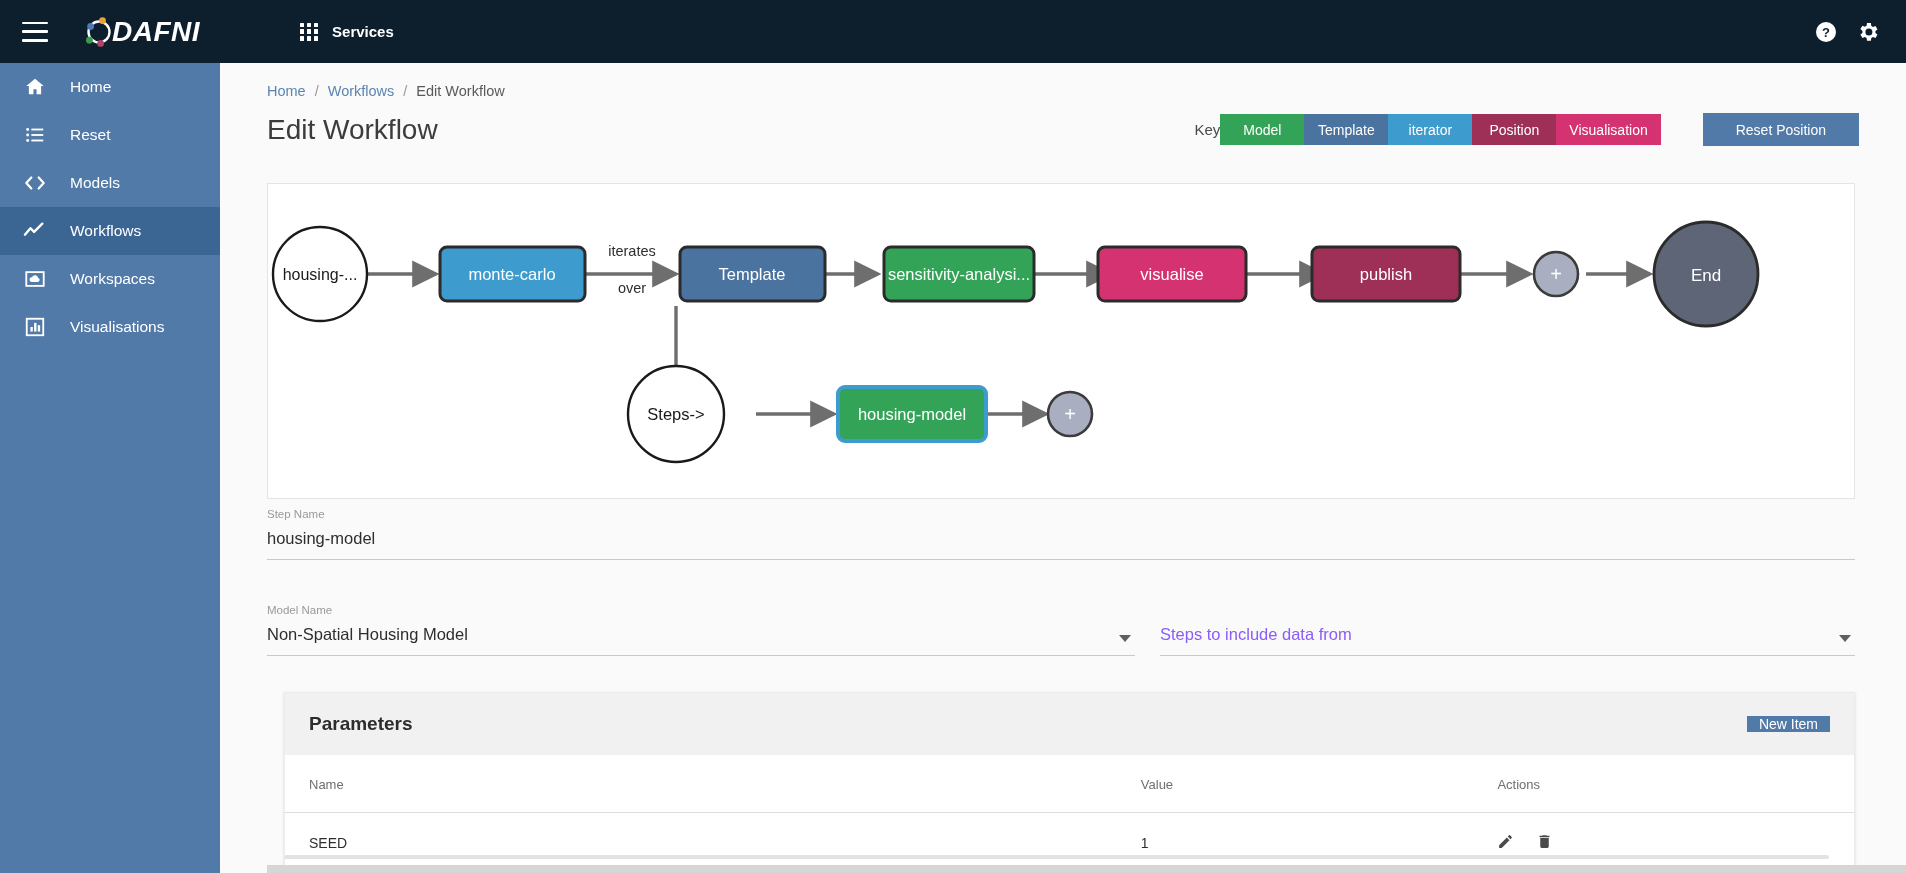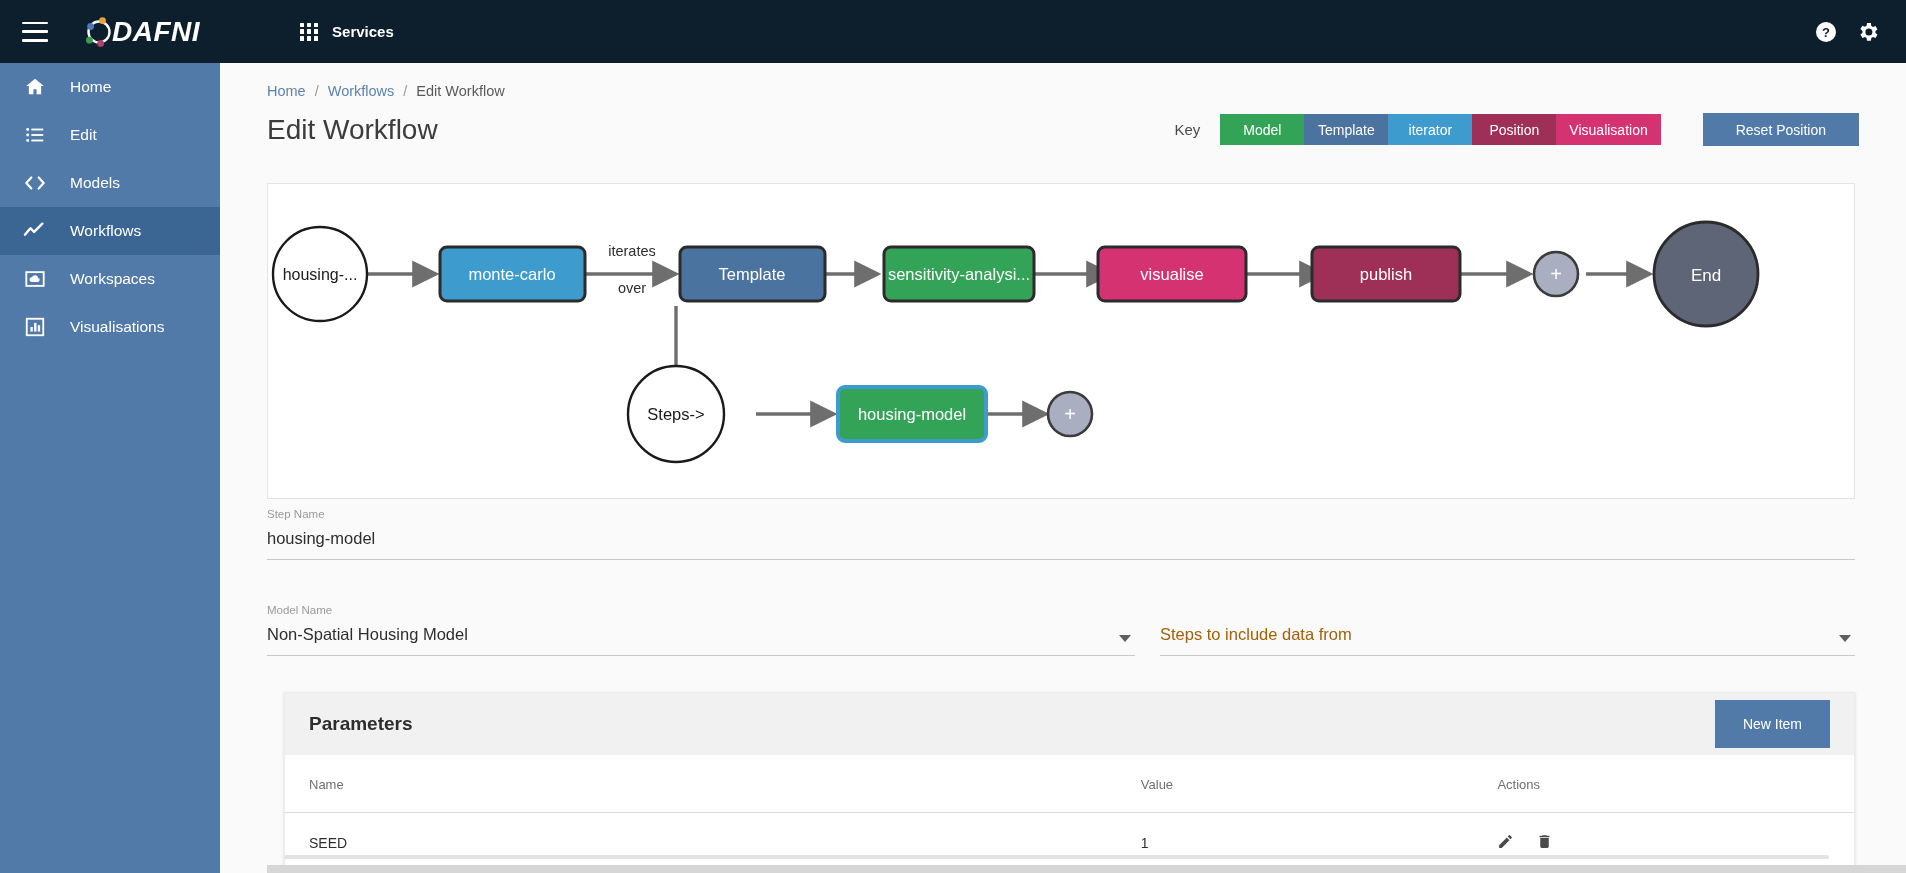"Edit" span.side-label { text: Edit -> Reset }
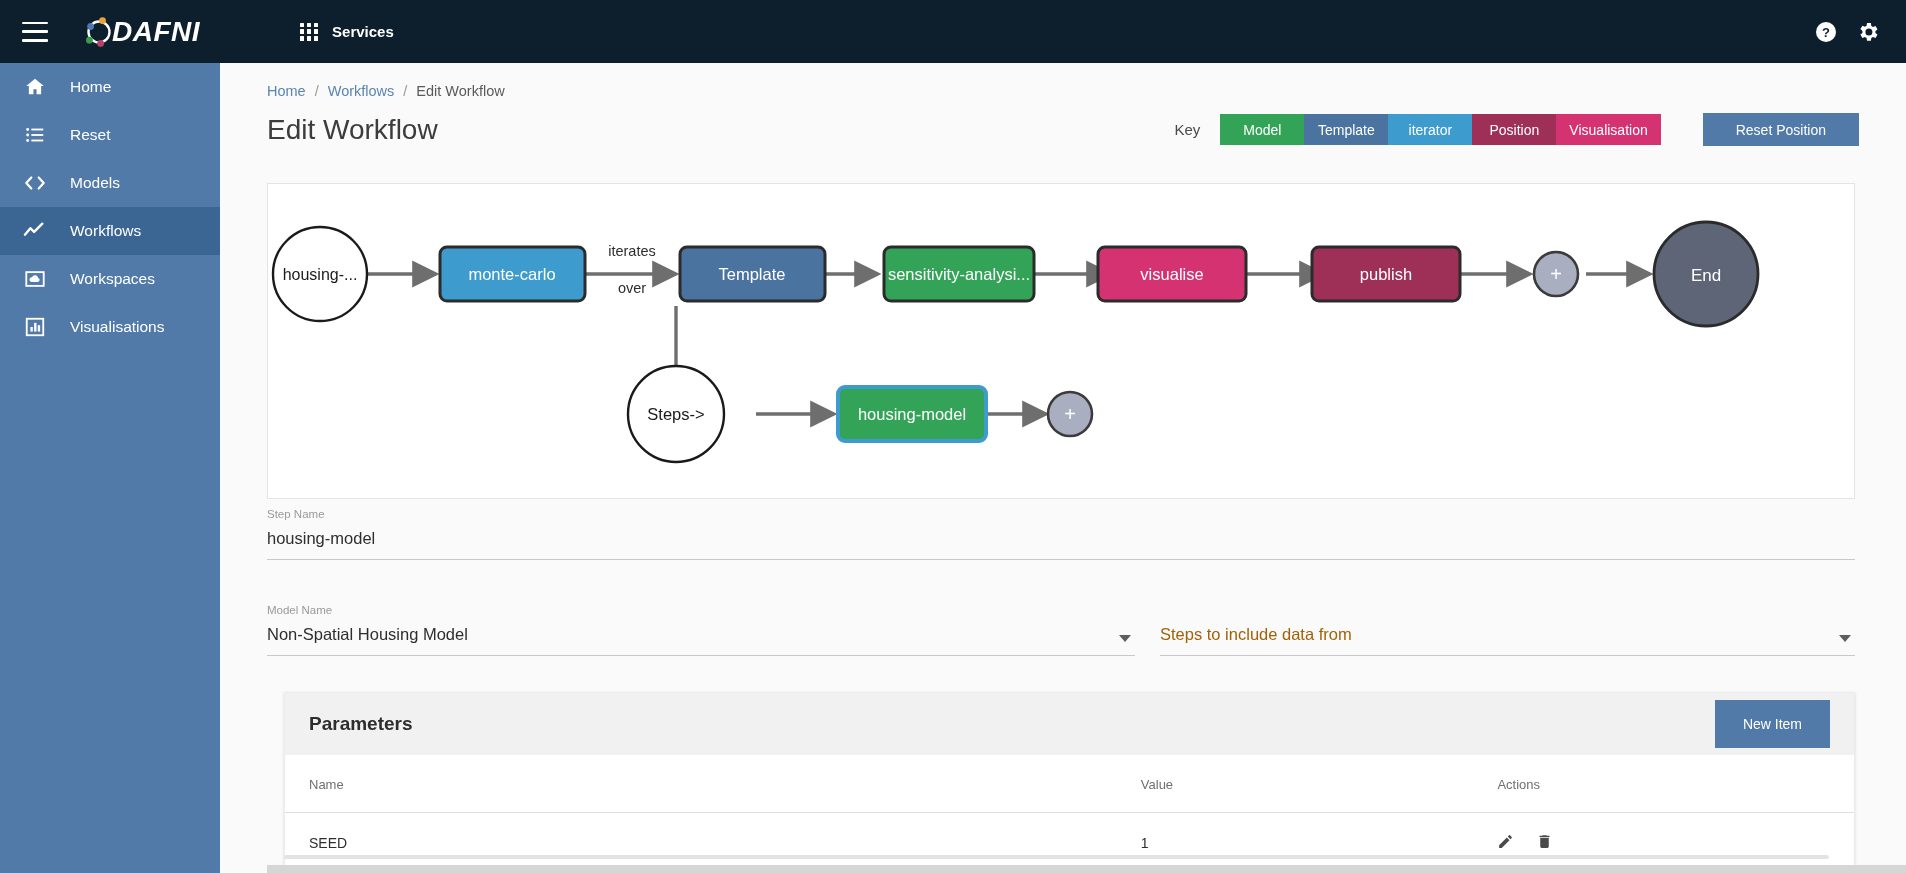"Key" .key-label { margin-right: 20px -> none }
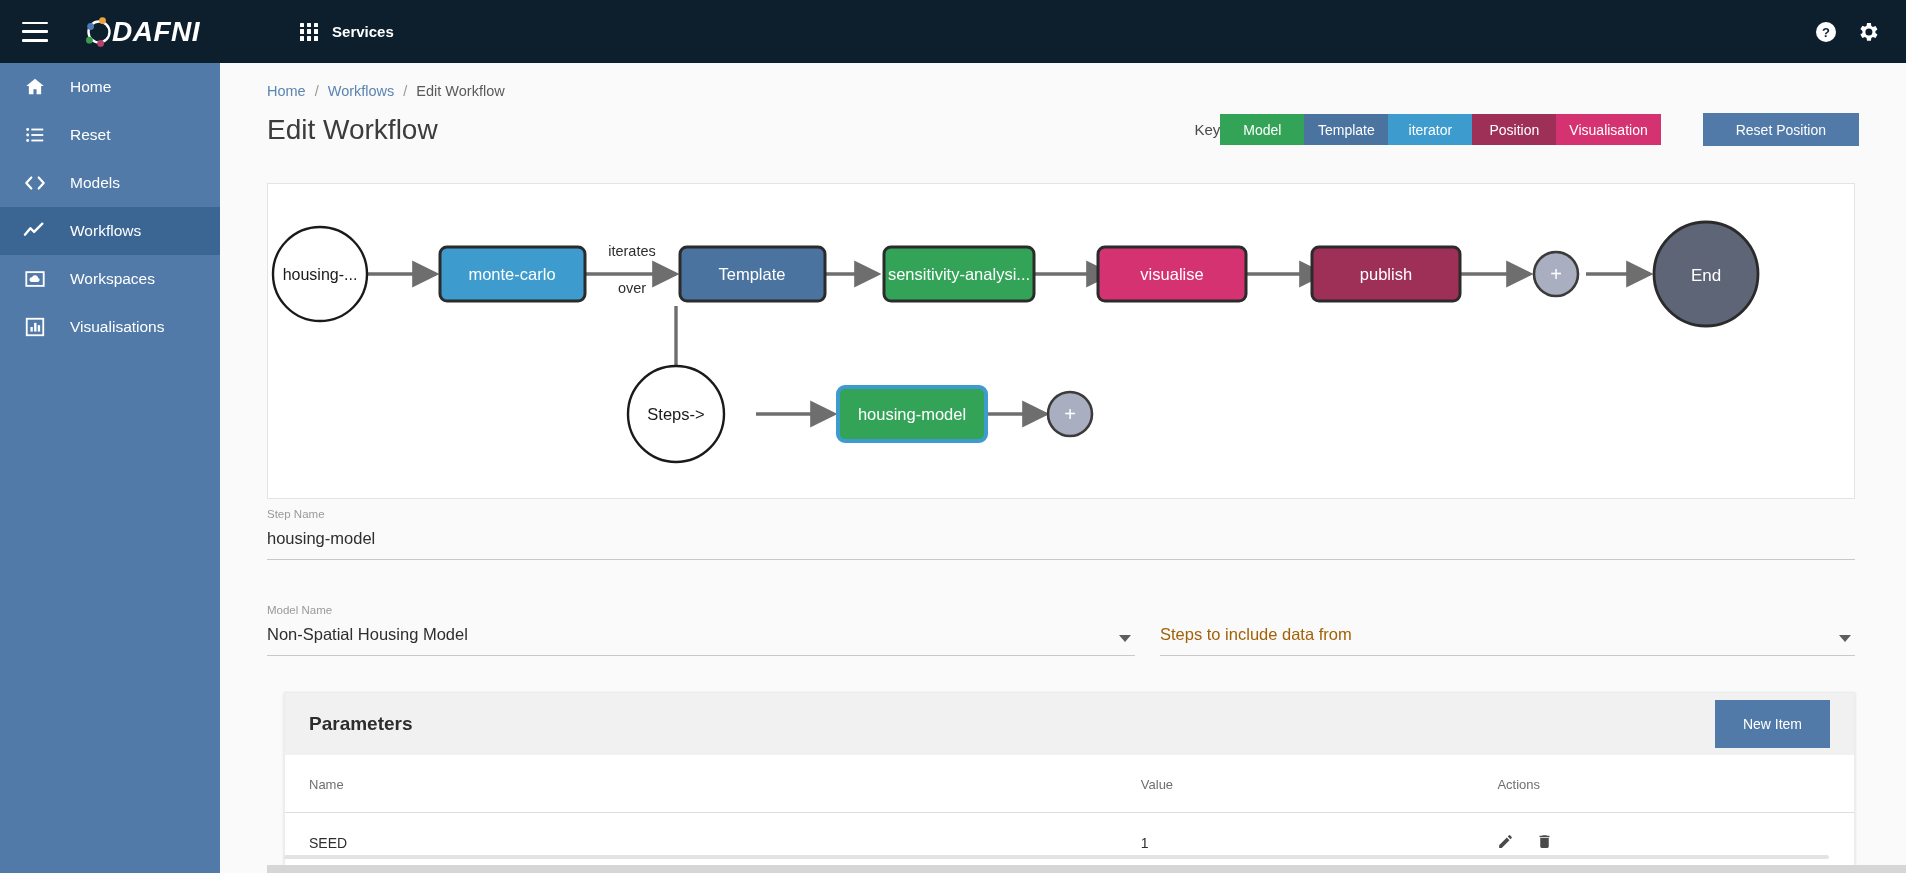"Steps to include data from" .fvalue.ph { color: #a16207 -> #8b5cf6 }
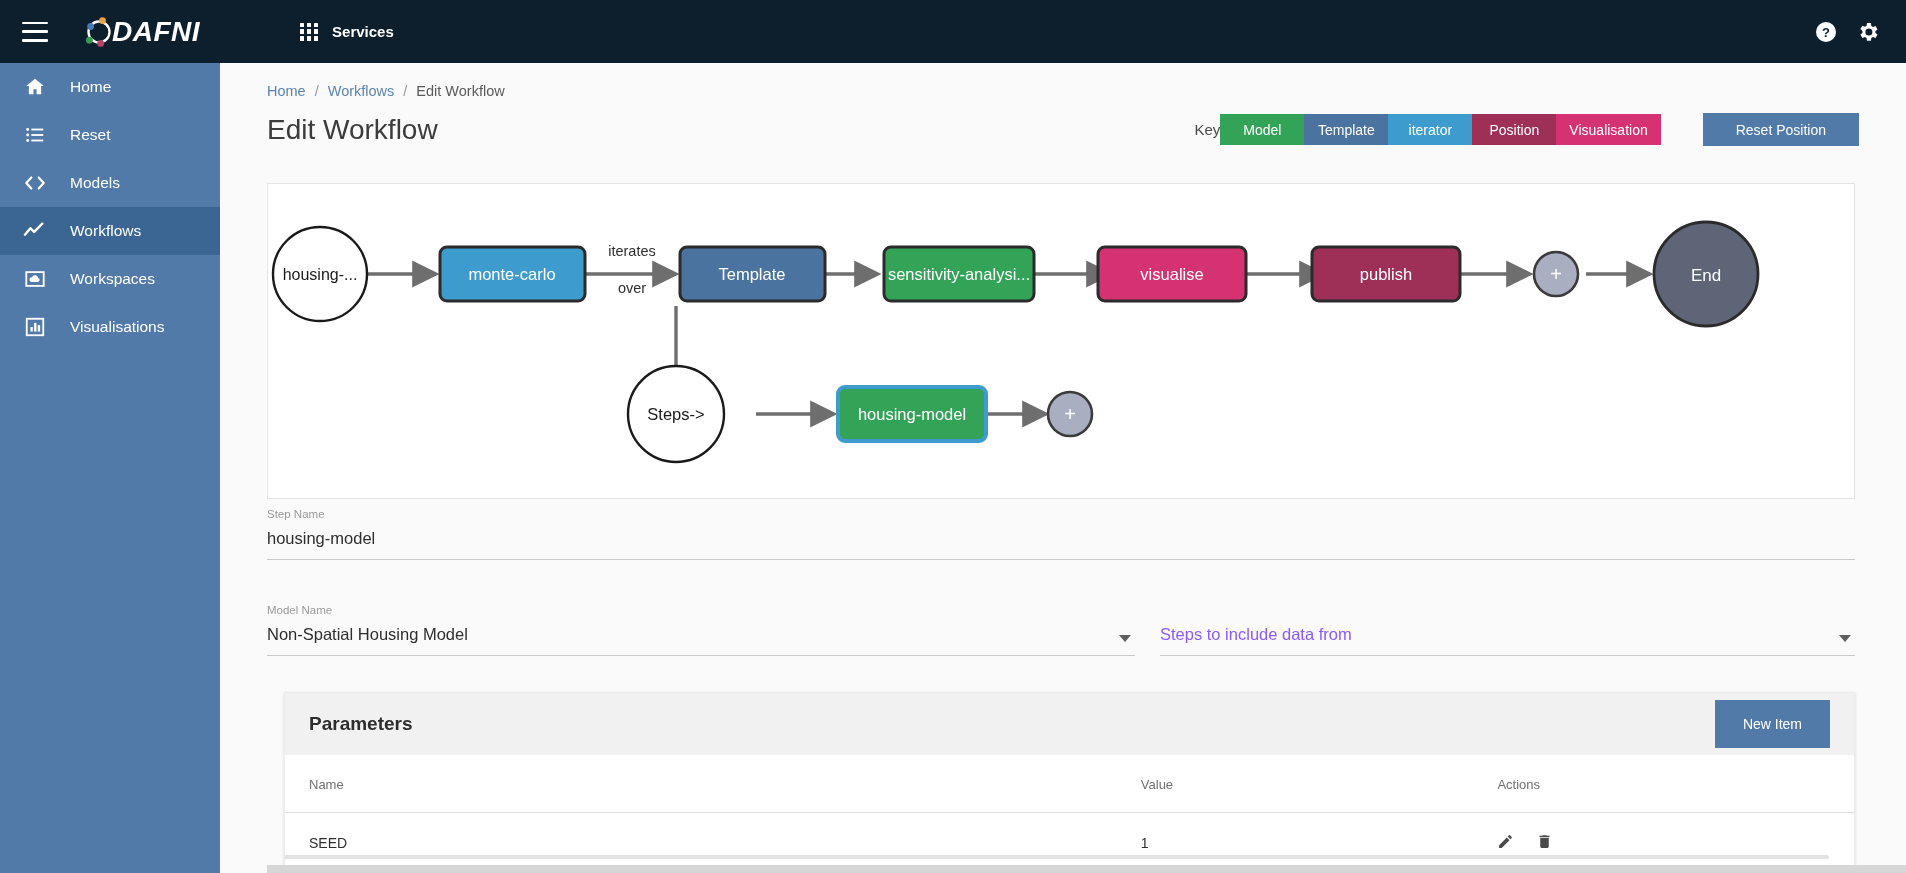"New Item" .new-item { height: 48px -> 16px; padding: 0 28px -> 0 12px }
